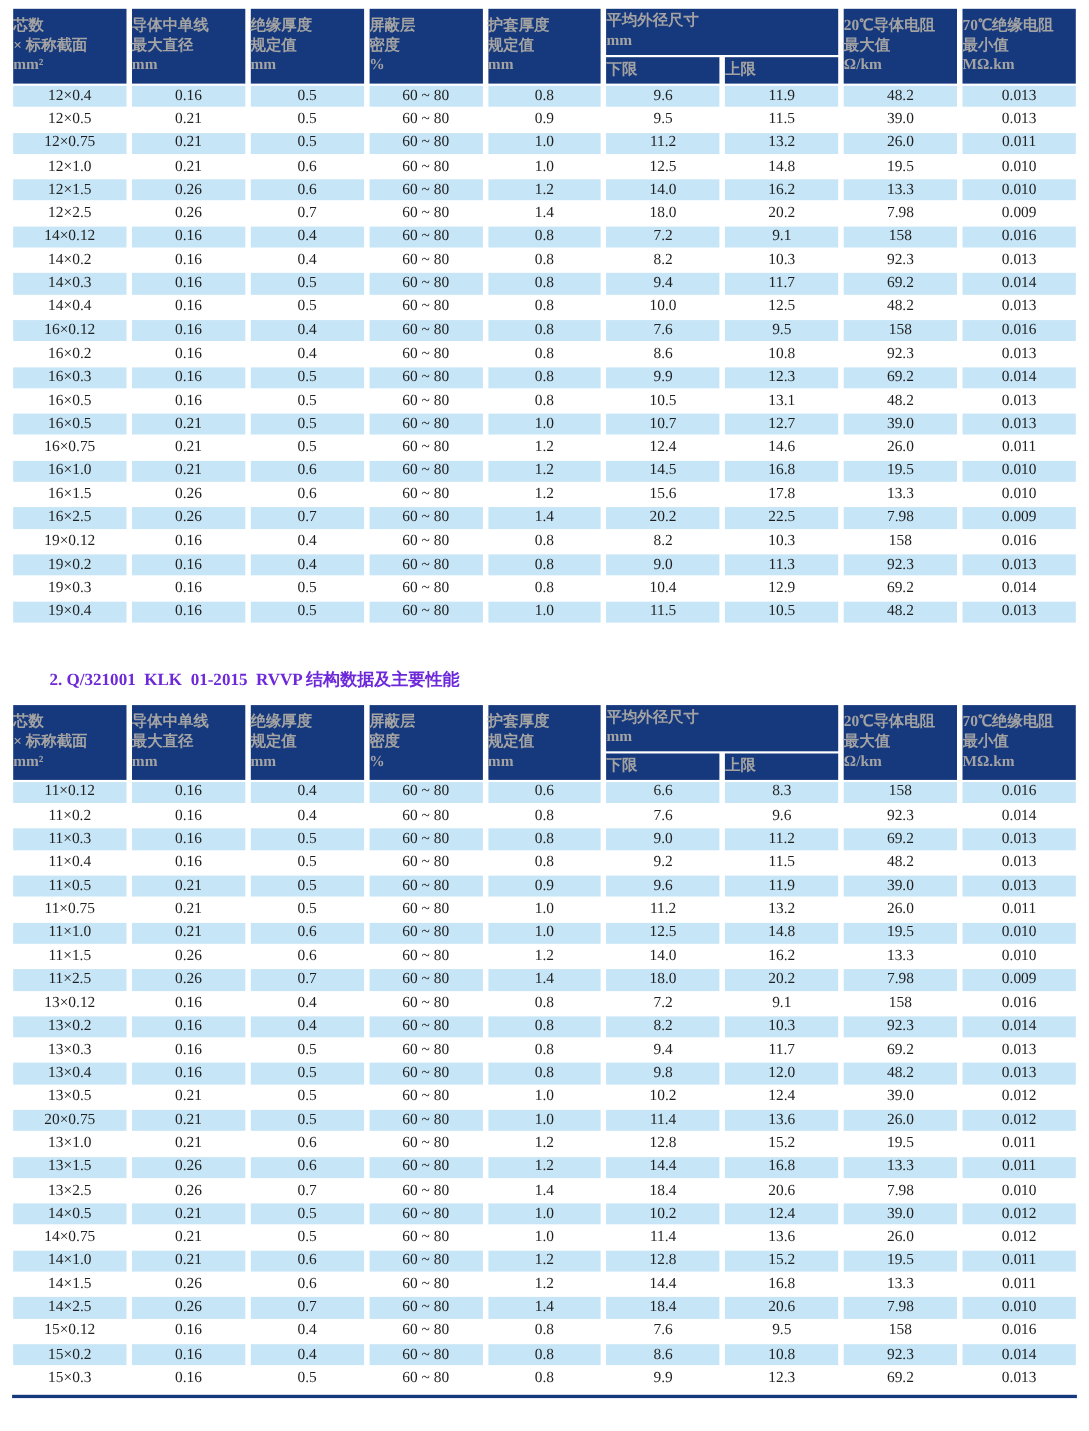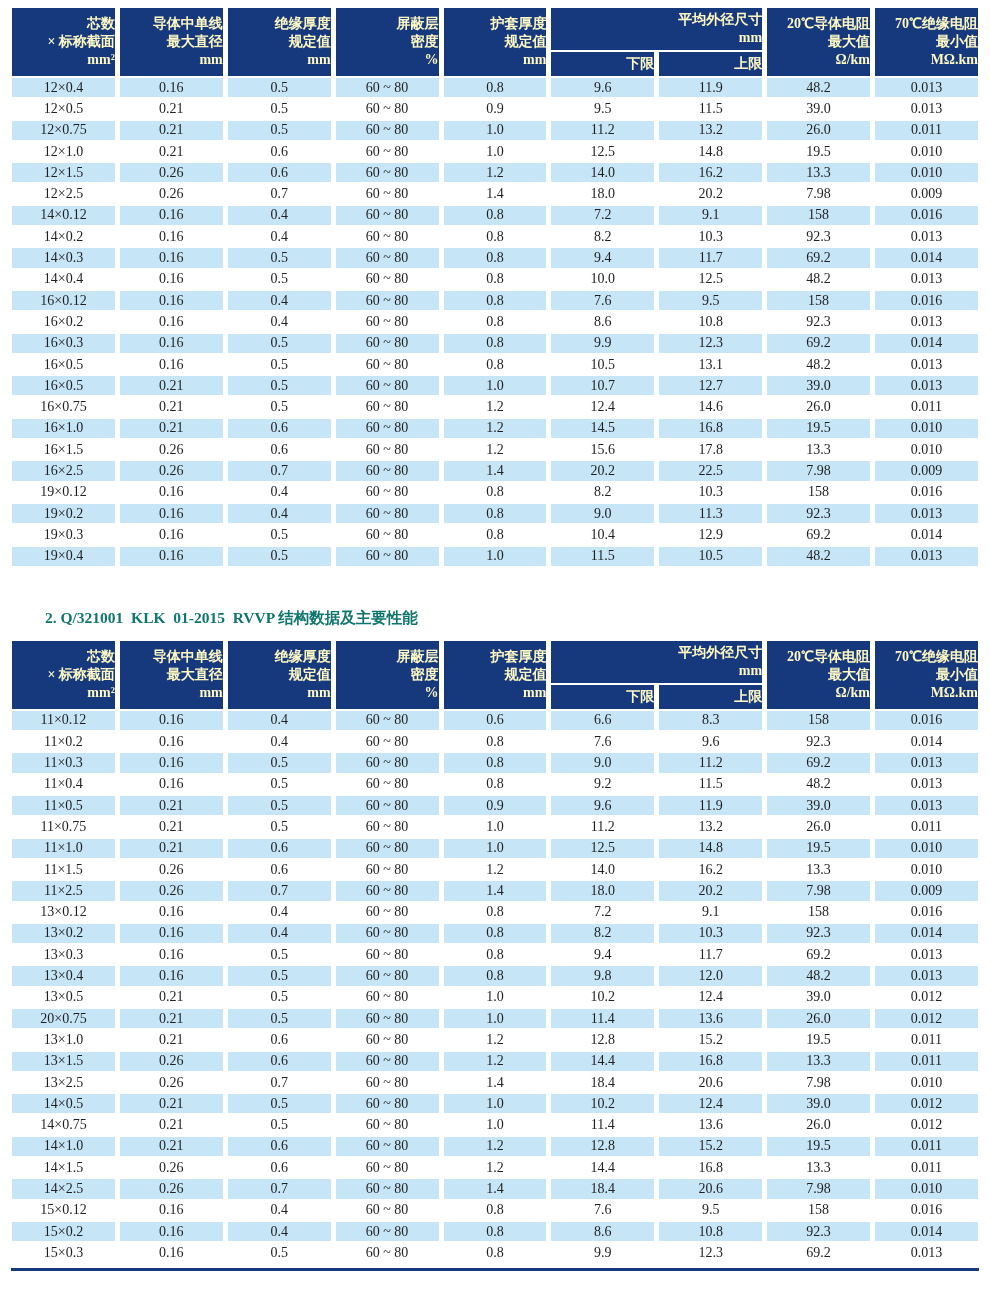"芯数" table.spec-table th { color: #fef9c3 -> #a3a3a3; text-align: right -> left }
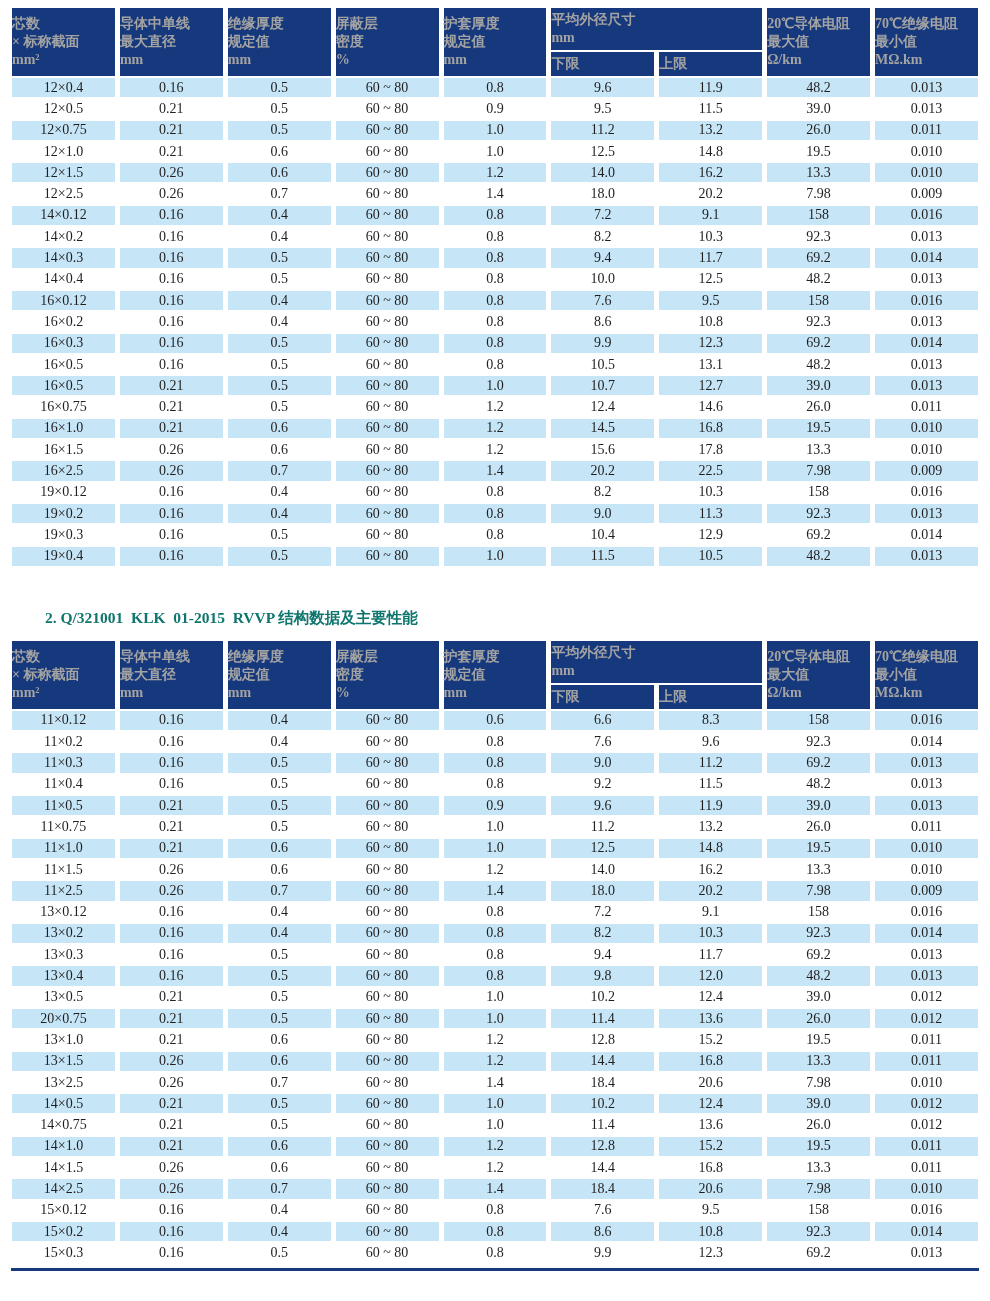"2. Q/321001 KLK 01-2015 RVVP" .section-title { color: #0f766e -> #6d28d9 }
